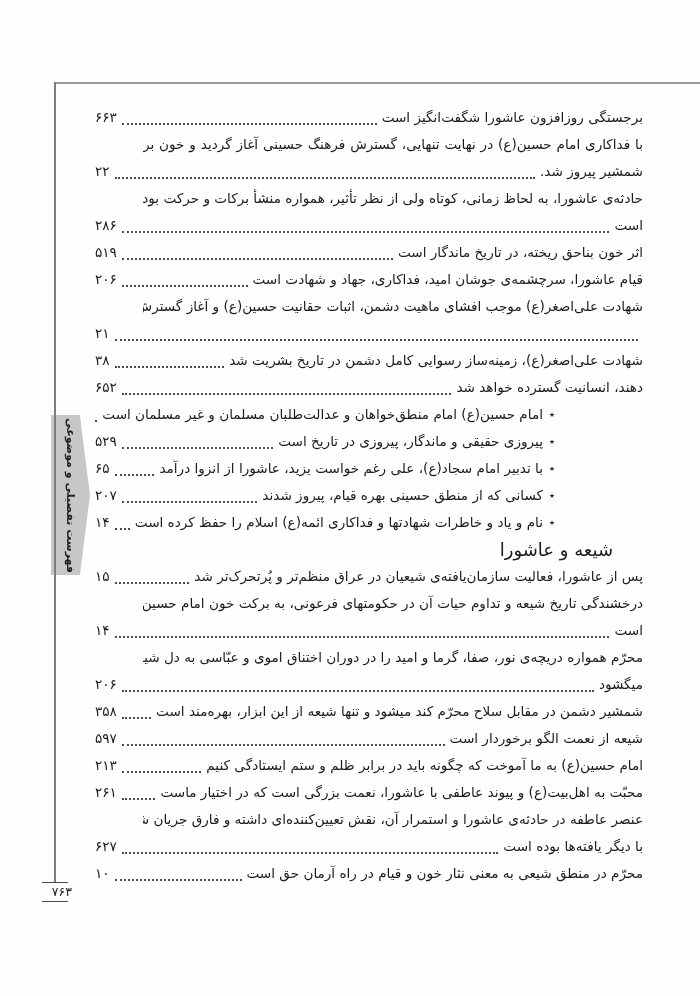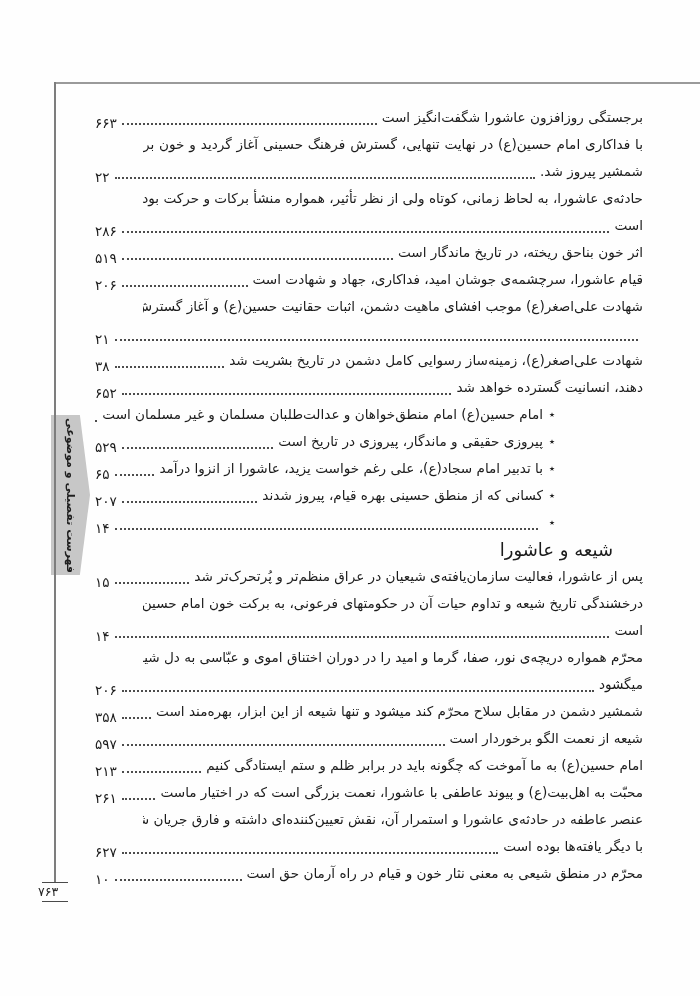"۶۶۳" .line .num { margin-top: 6px -> none }
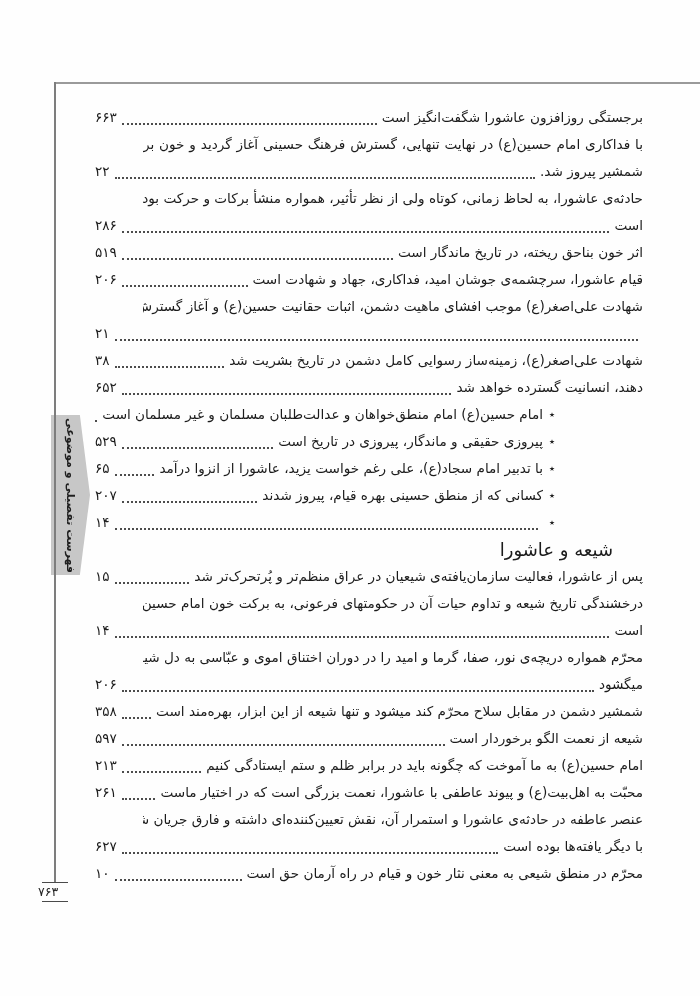"نام و یاد و خاطرات" span.text { html: none -> <span>نام و یاد و خاطرات شهادتها و فداکاری ائمه(ع) اسلام را حفظ کرده است</span> }
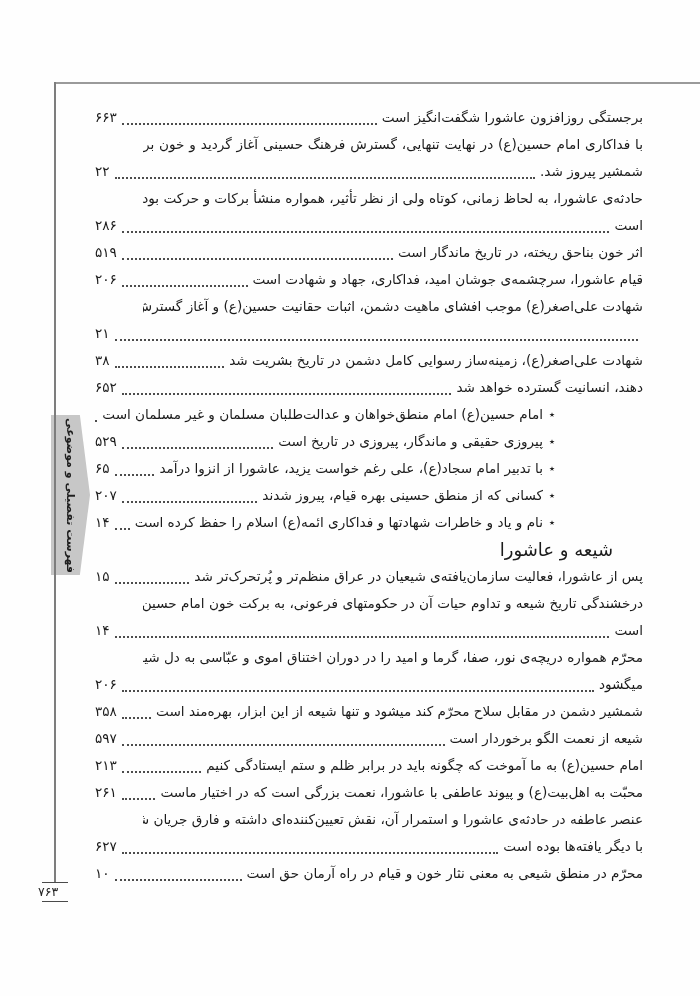"۷۶۳" .folio-block { text-align: left -> right }
